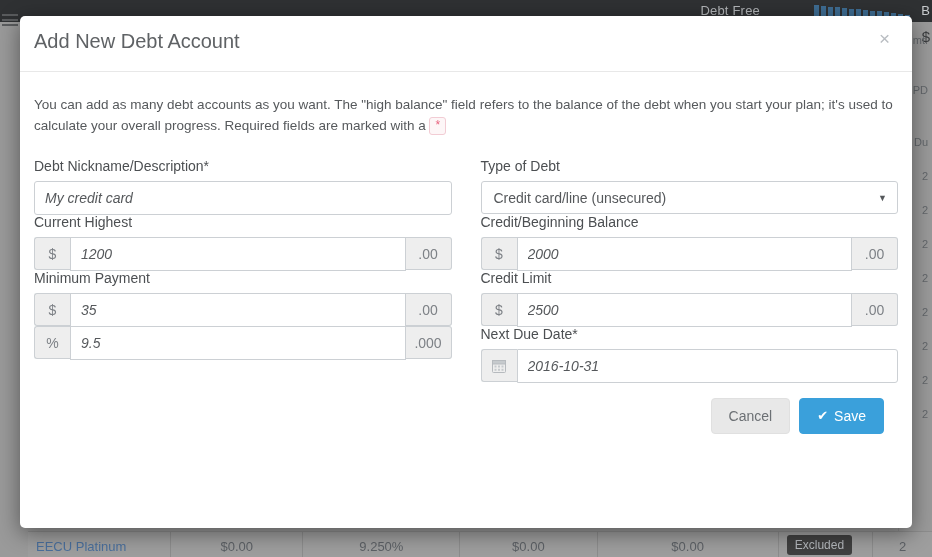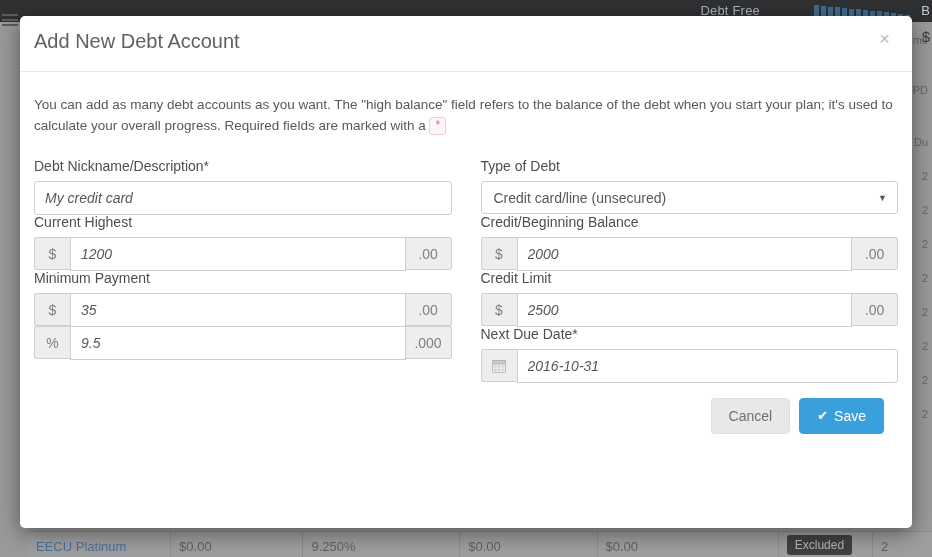"$0.00" #bg-row-bottom .bcell.num { text-align: left -> center }
